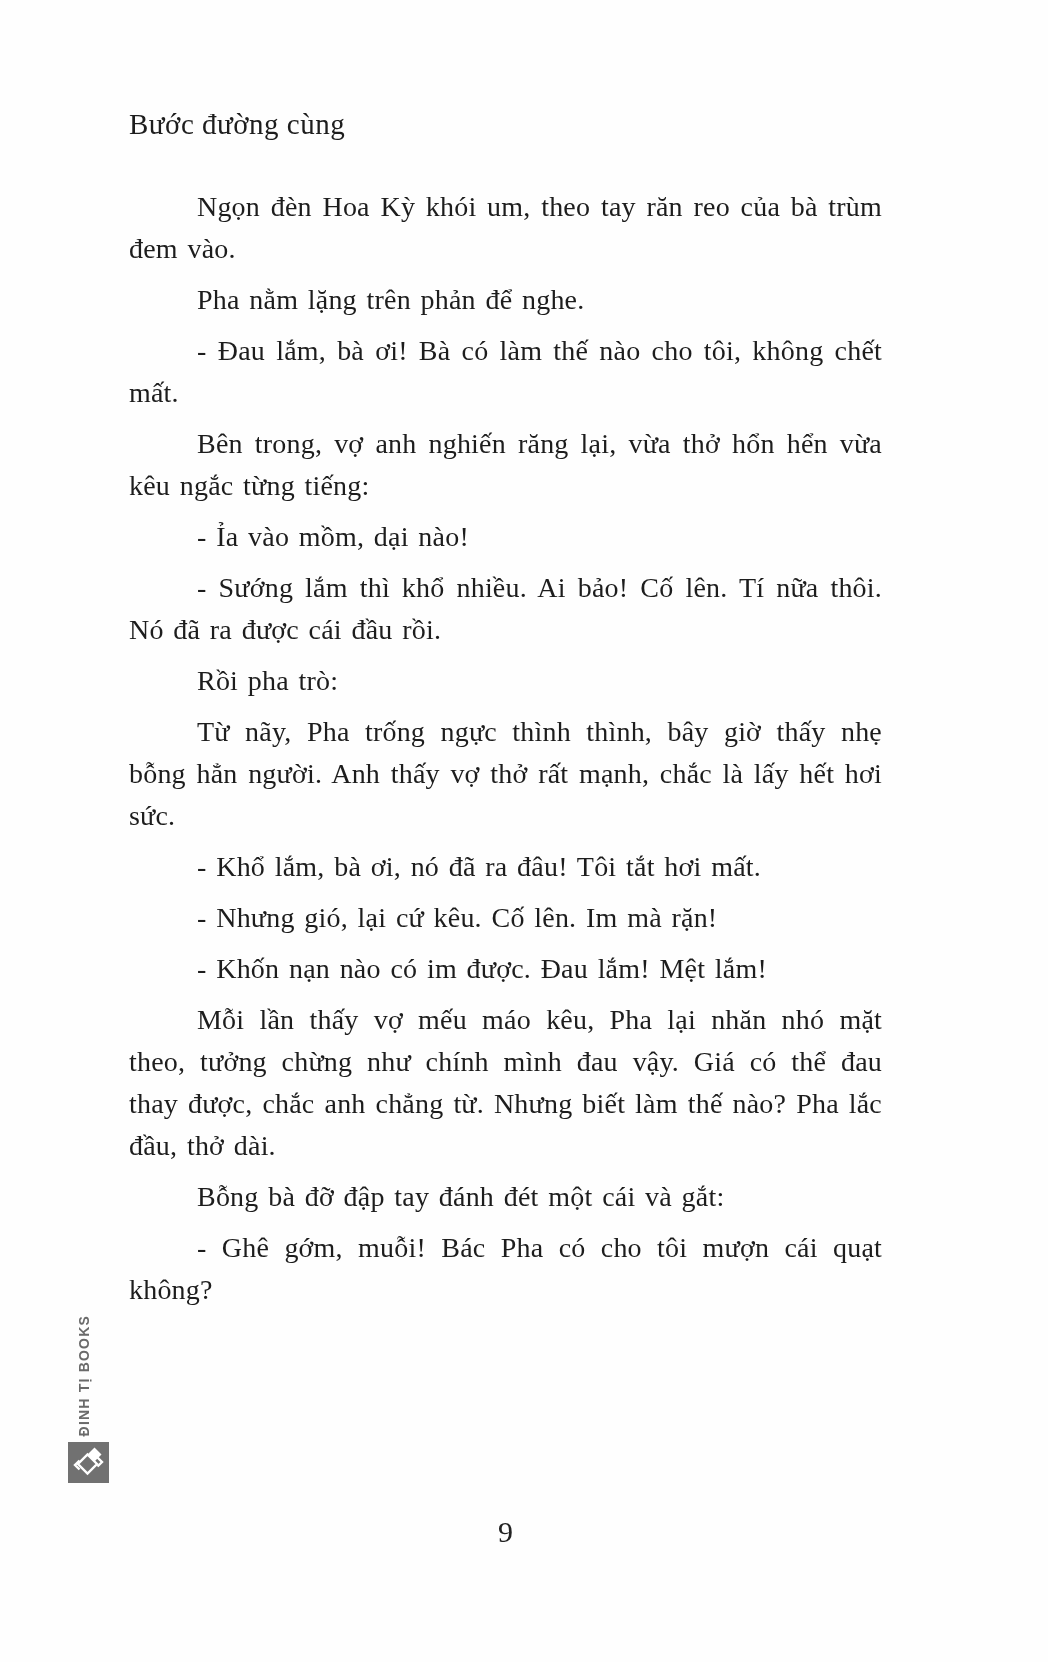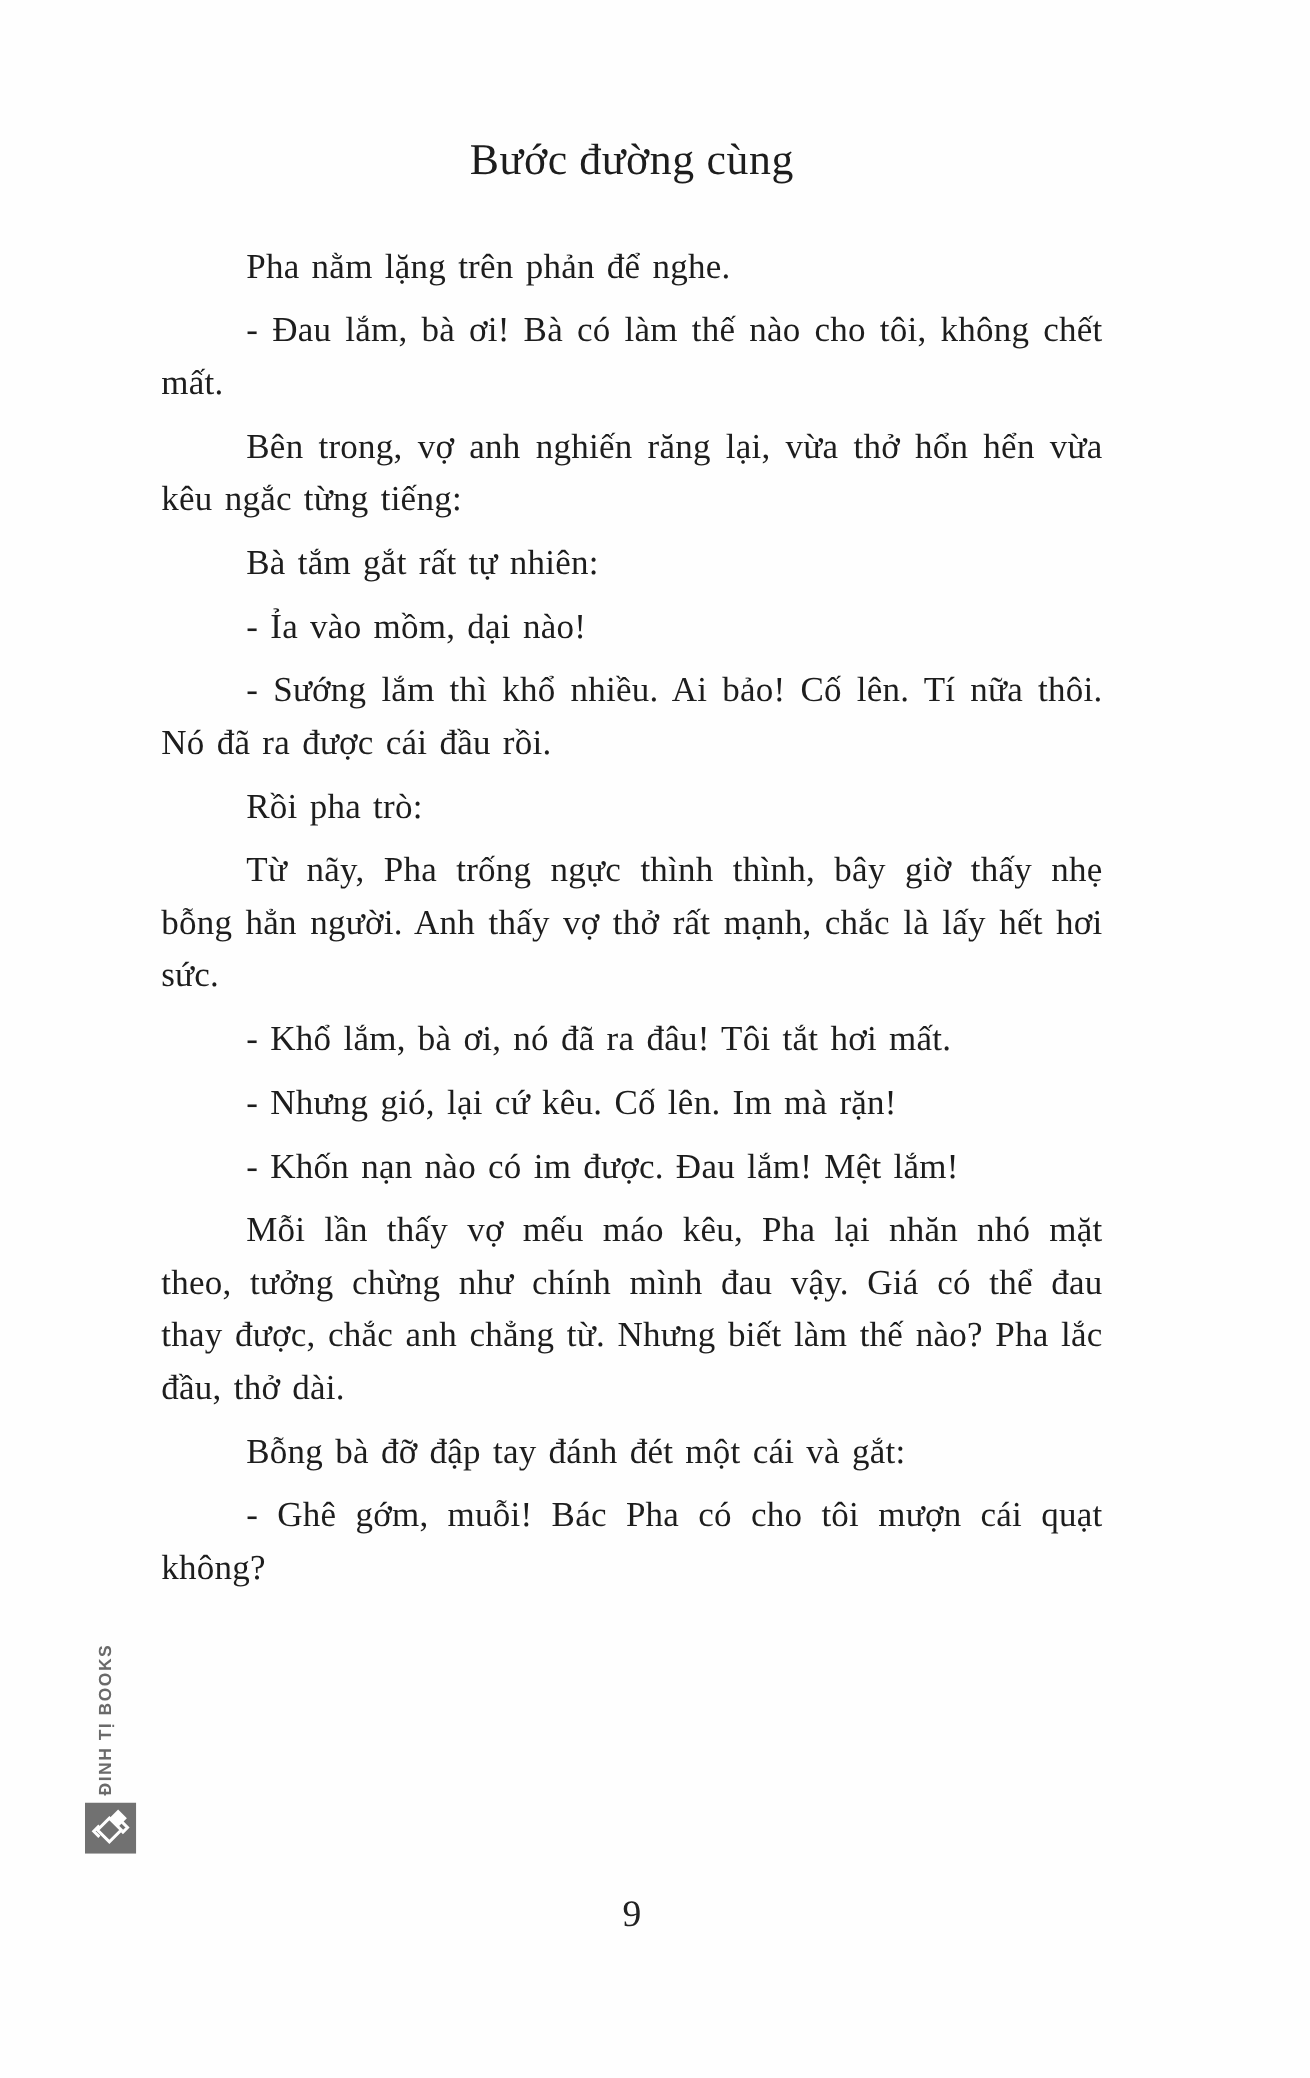"Bước đường cùng" .book-title { font-size: 35px -> 29px; text-align: center -> left }
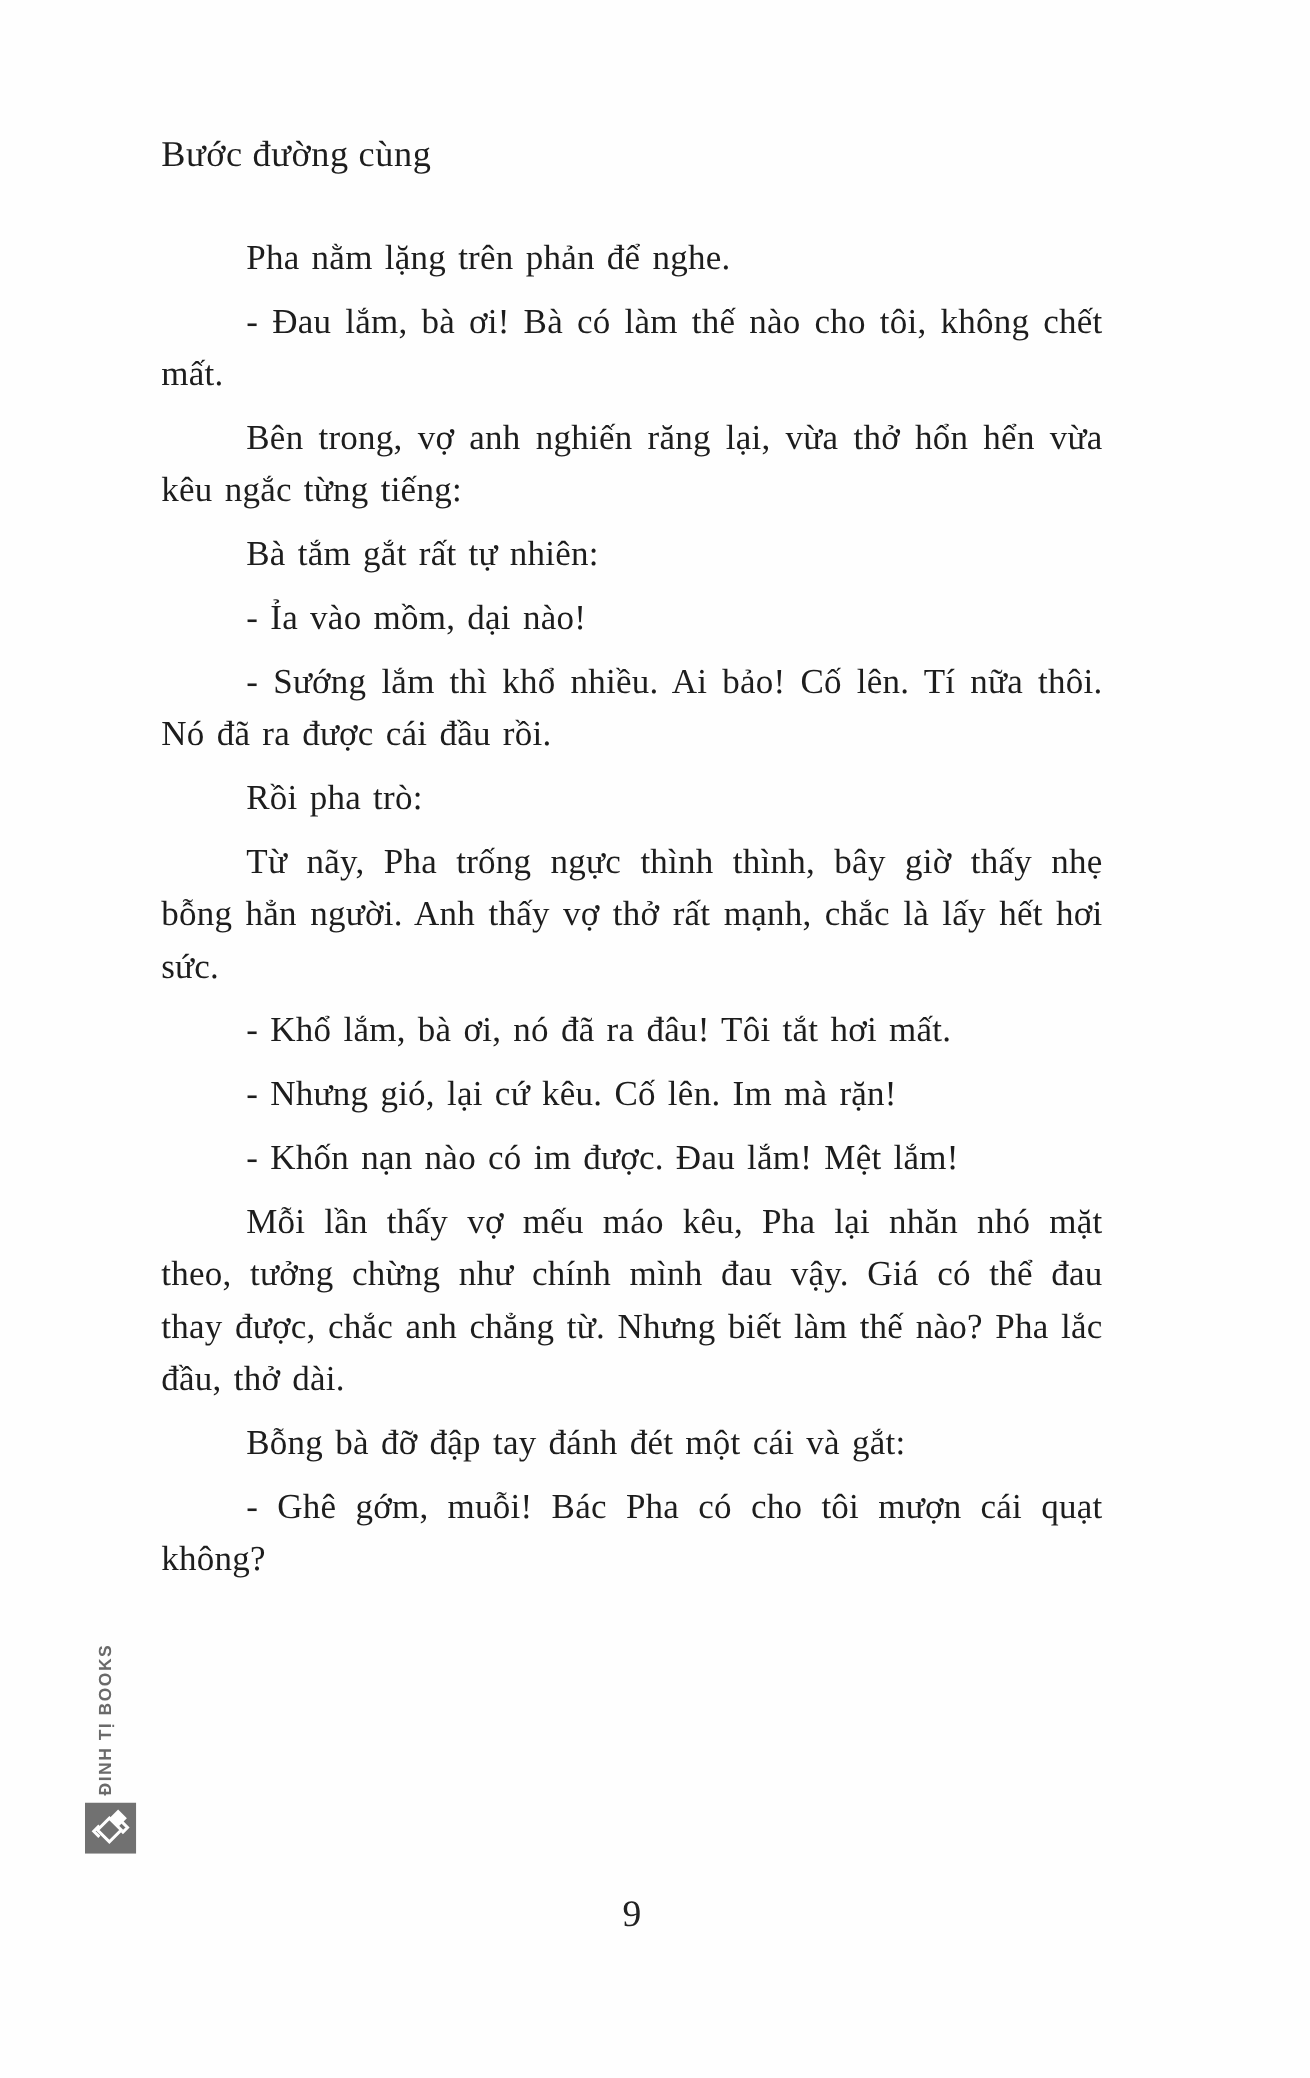"Ngọn đèn Hoa Kỳ khói" p.para { html: none -> <p>Ngọn đèn Hoa Kỳ khói um, theo tay răn reo của bà trùm đem vào.</p> }
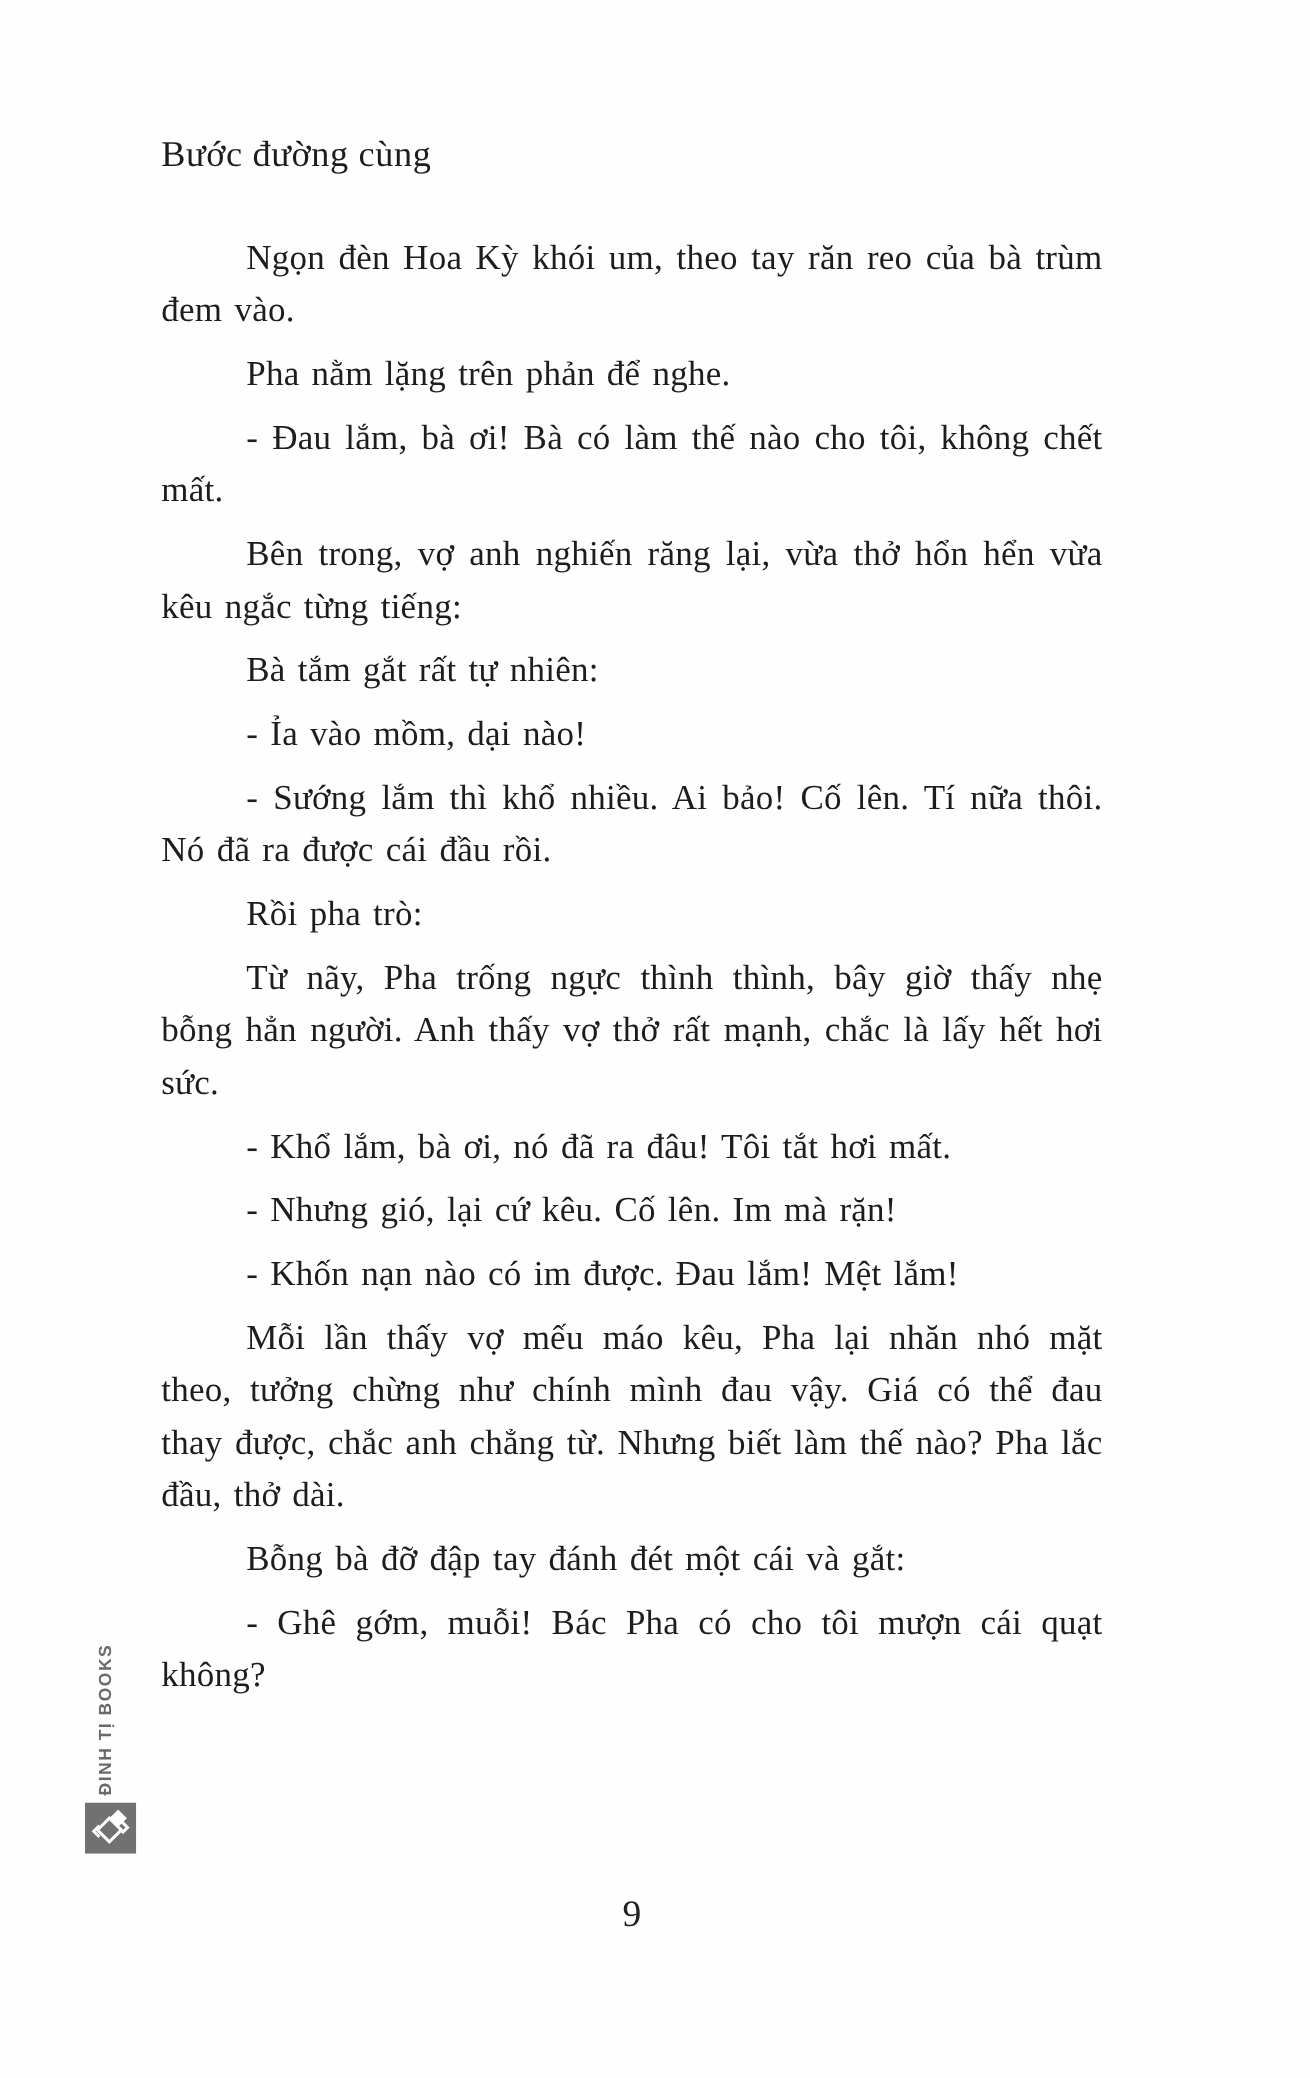"Bà tắm gắt rất tự" p.para { html: <p>Bà tắm gắt rất tự nhiên:</p> -> none }
